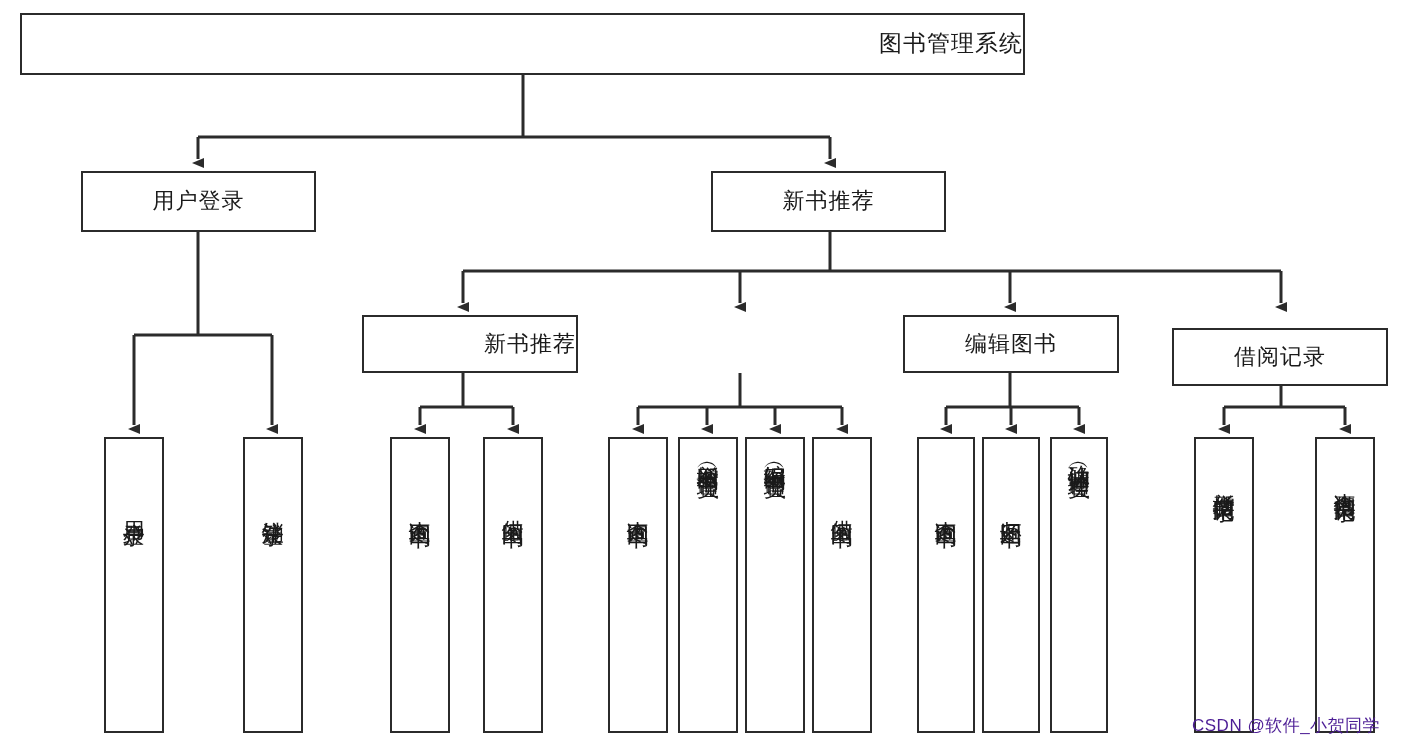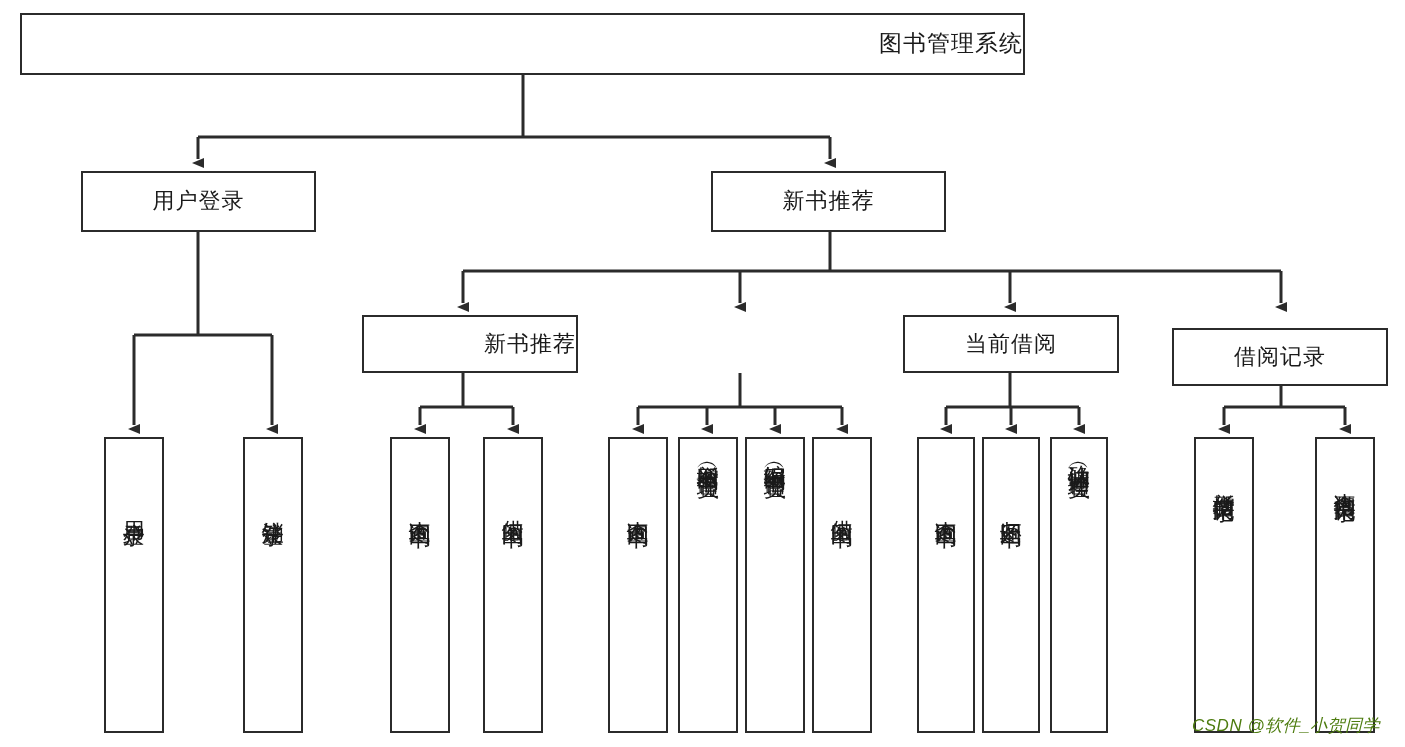"当前借阅" span { text: 当前借阅 -> 编辑图书 }
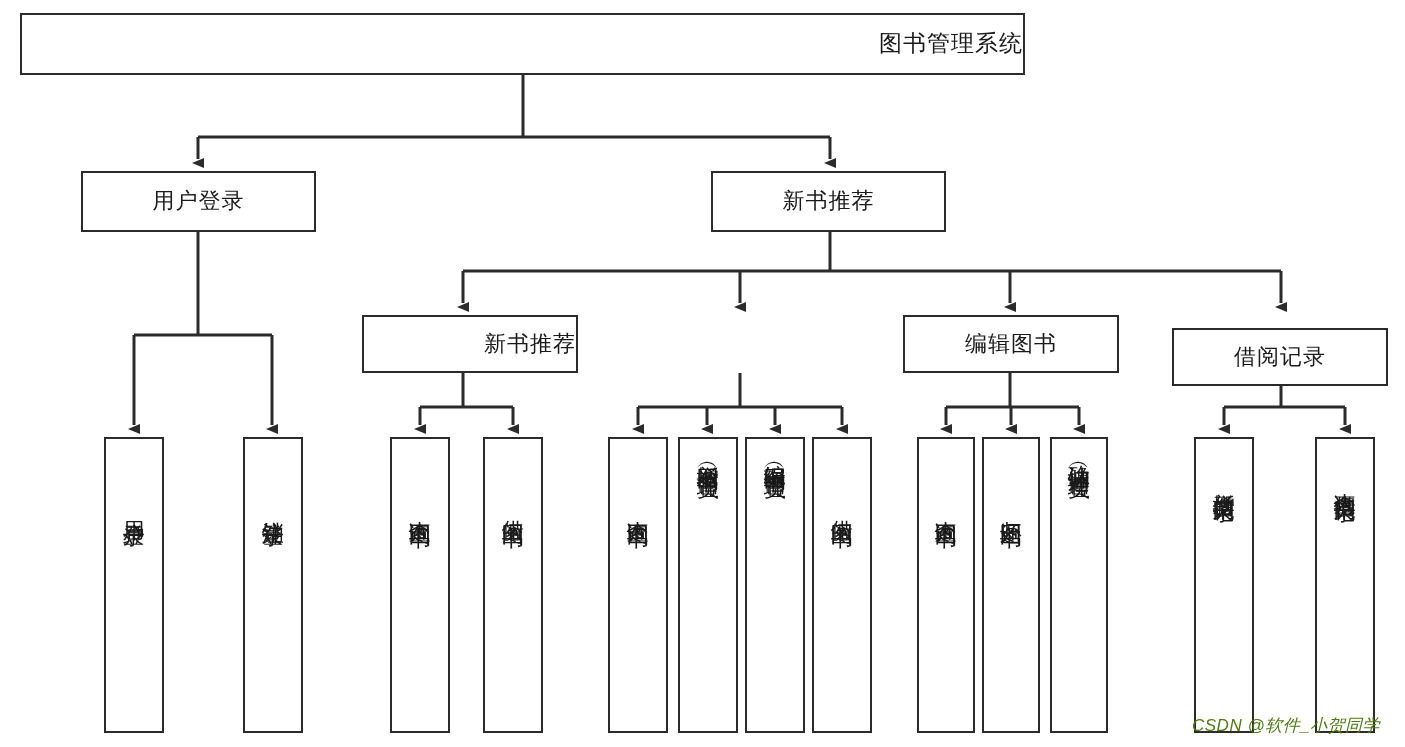"CSDN @软件_小贺同学" .watermark { color: #4d7c0f -> #4c1d95; font-style: italic -> none }
